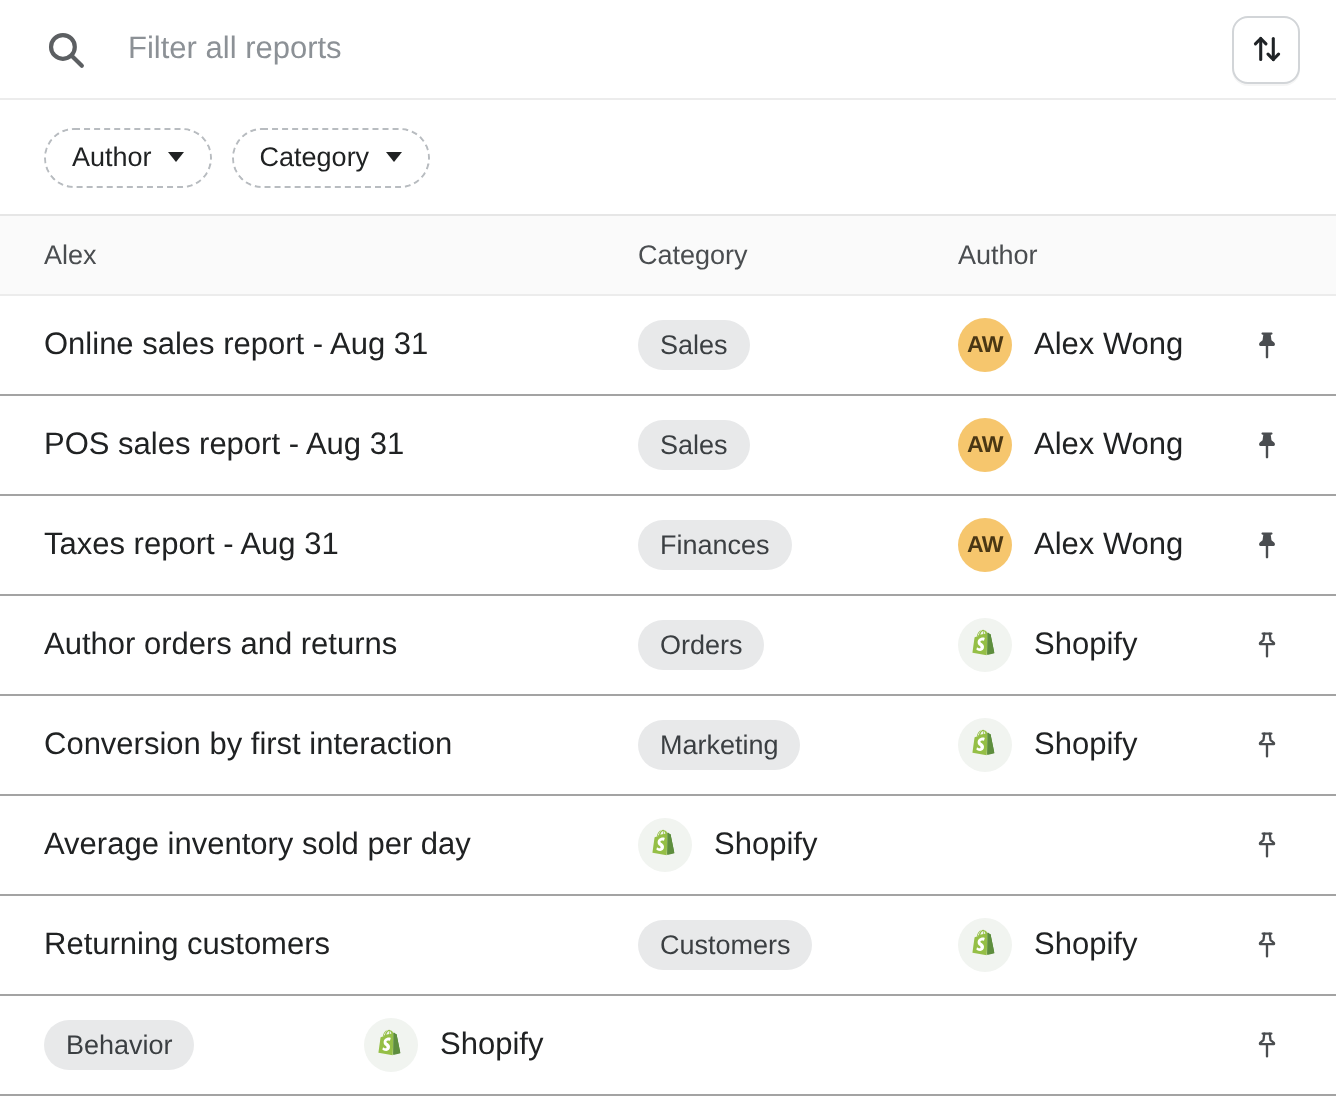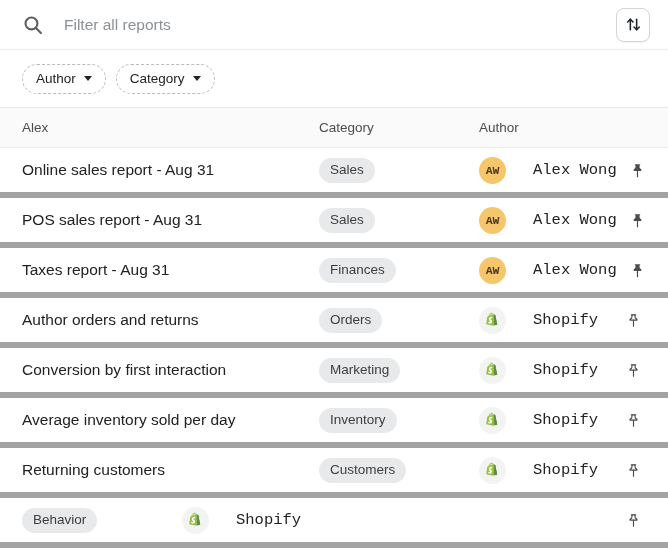"Online sales report - Aug" .table-row { border-bottom: 6px solid #a3a3a3 -> 1px solid #a3a3a3 }
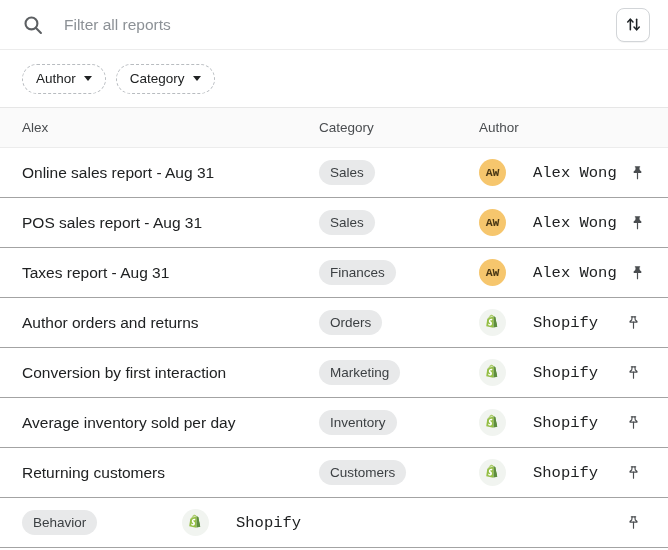"AW" .author-cell { font-family: Liberation Mono, monospace -> none; gap: 27px -> 11px }
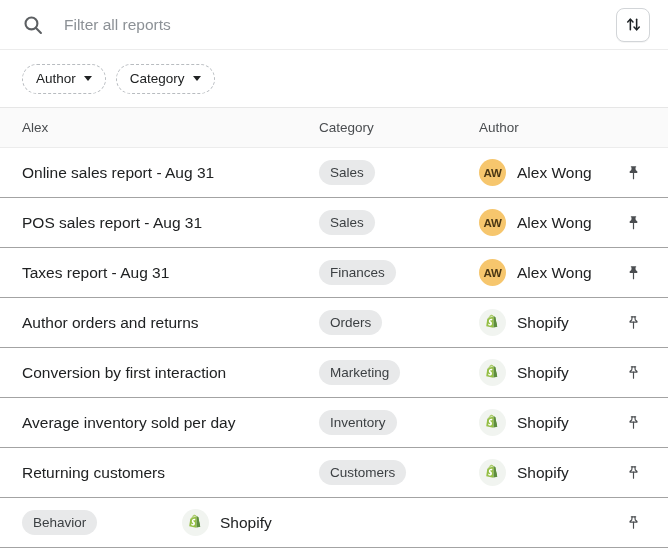"Inventory" div.col-category { html: <div><span>Inventory</span></div> -> none }
